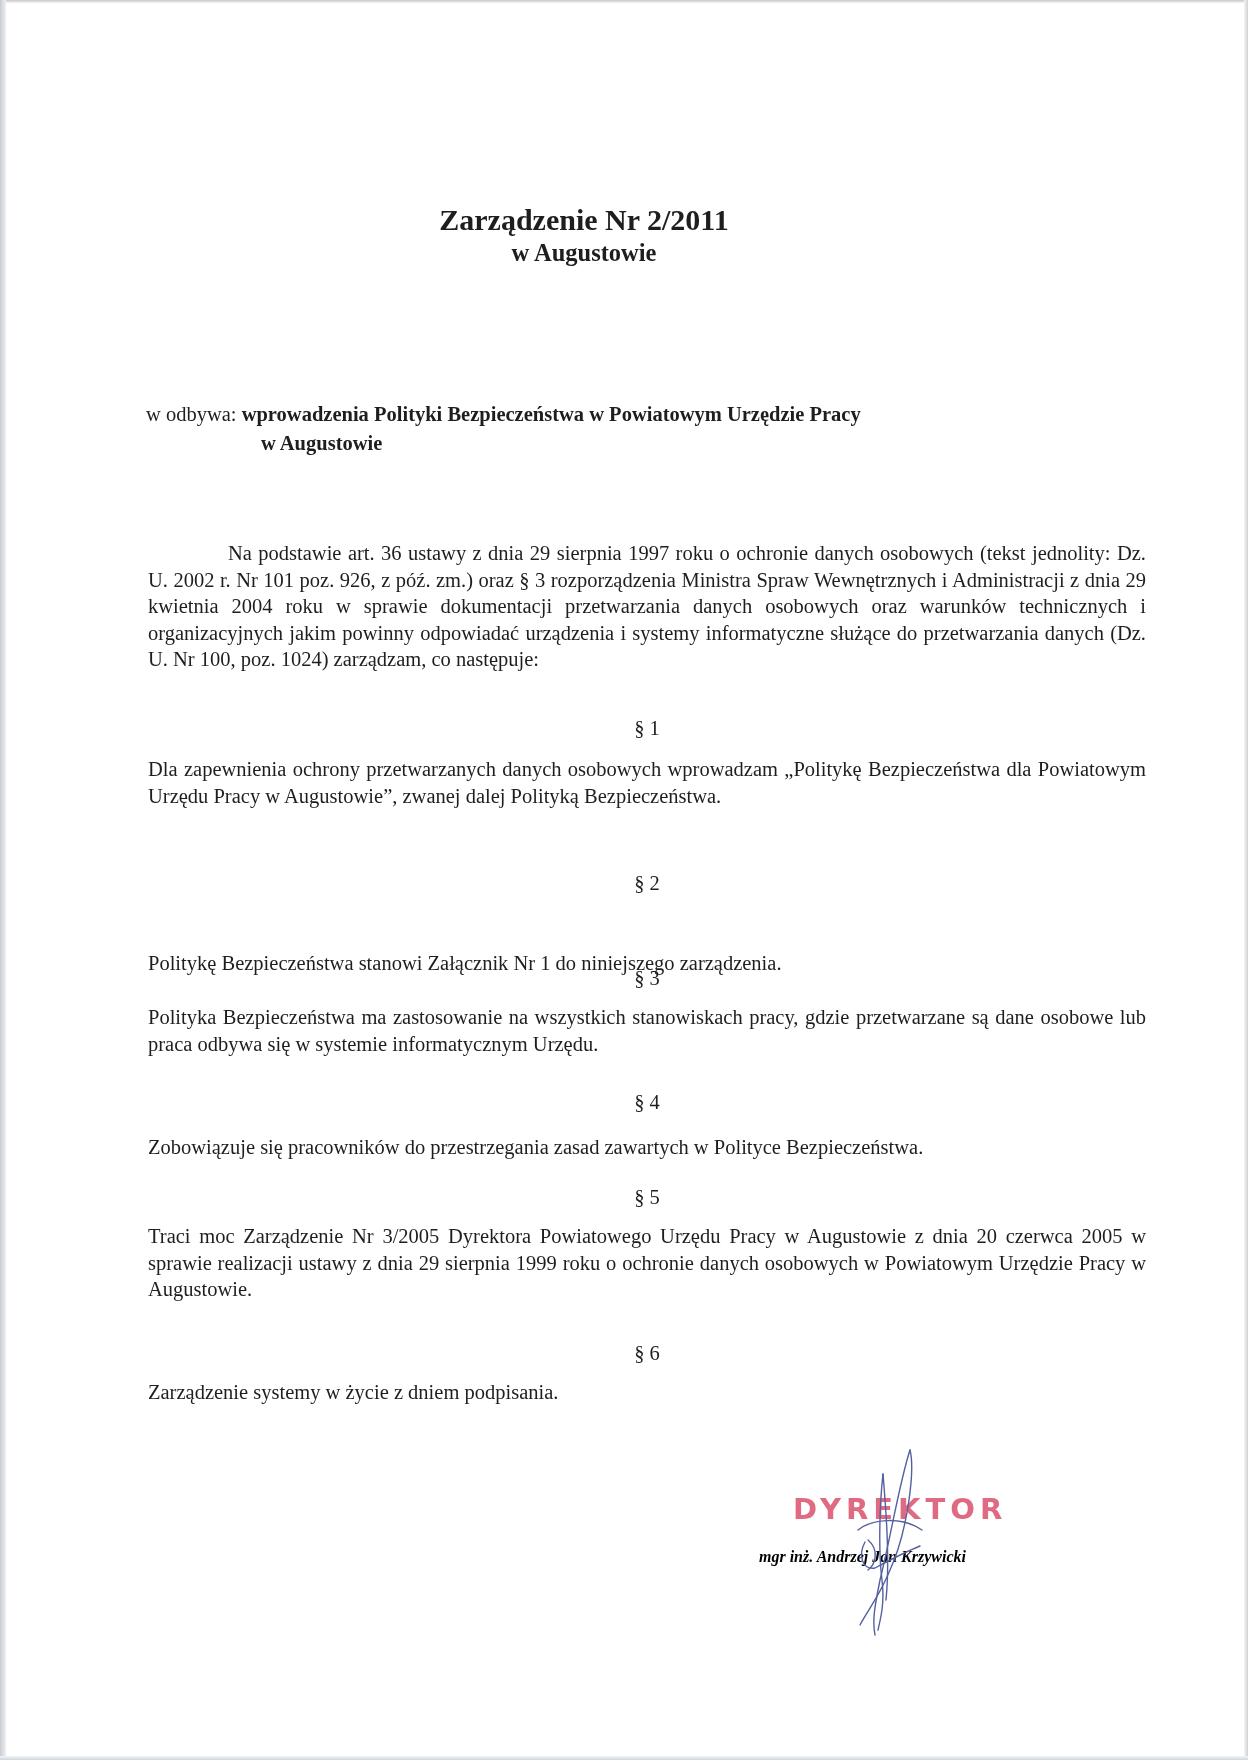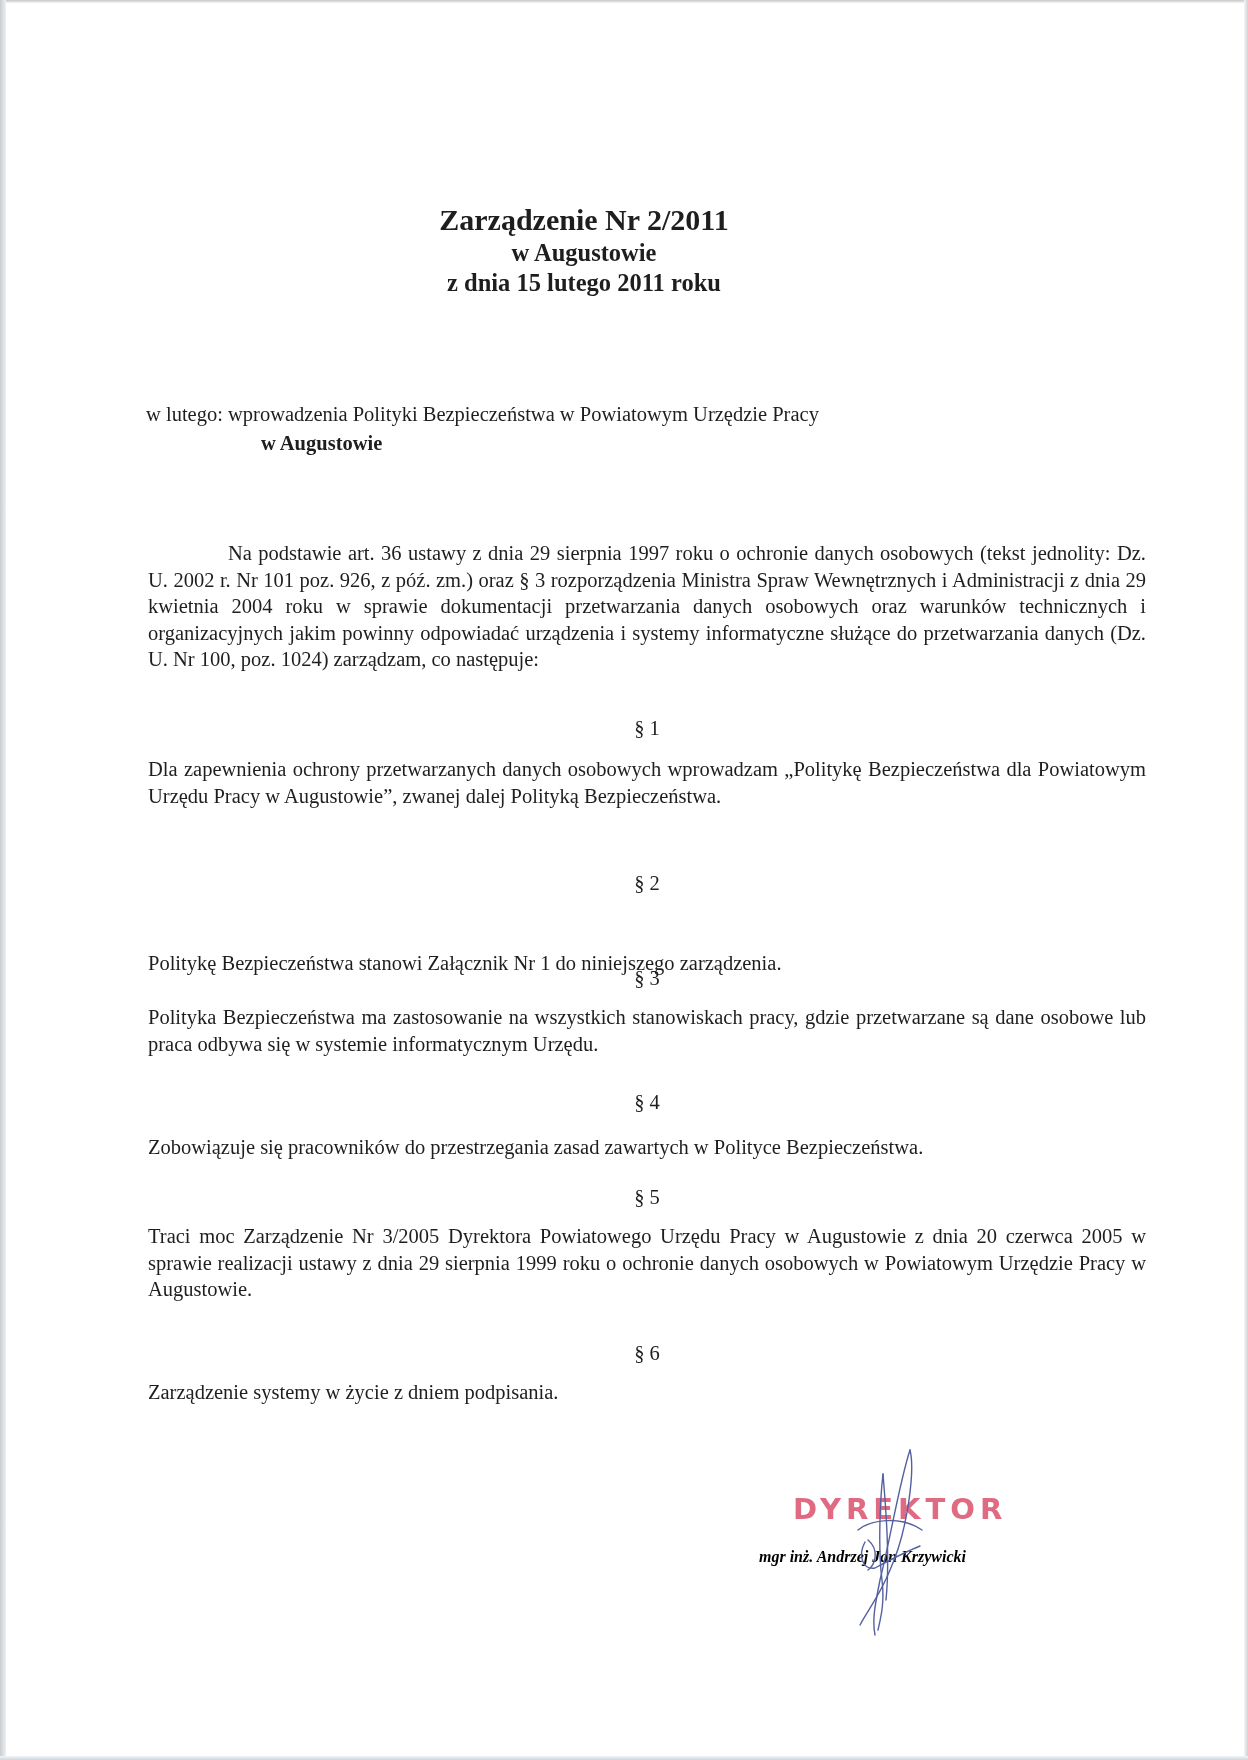"z dnia 15 lutego 2011" div.title-sub { html: <div>z dnia 15 lutego 2011 roku</div> -> none }
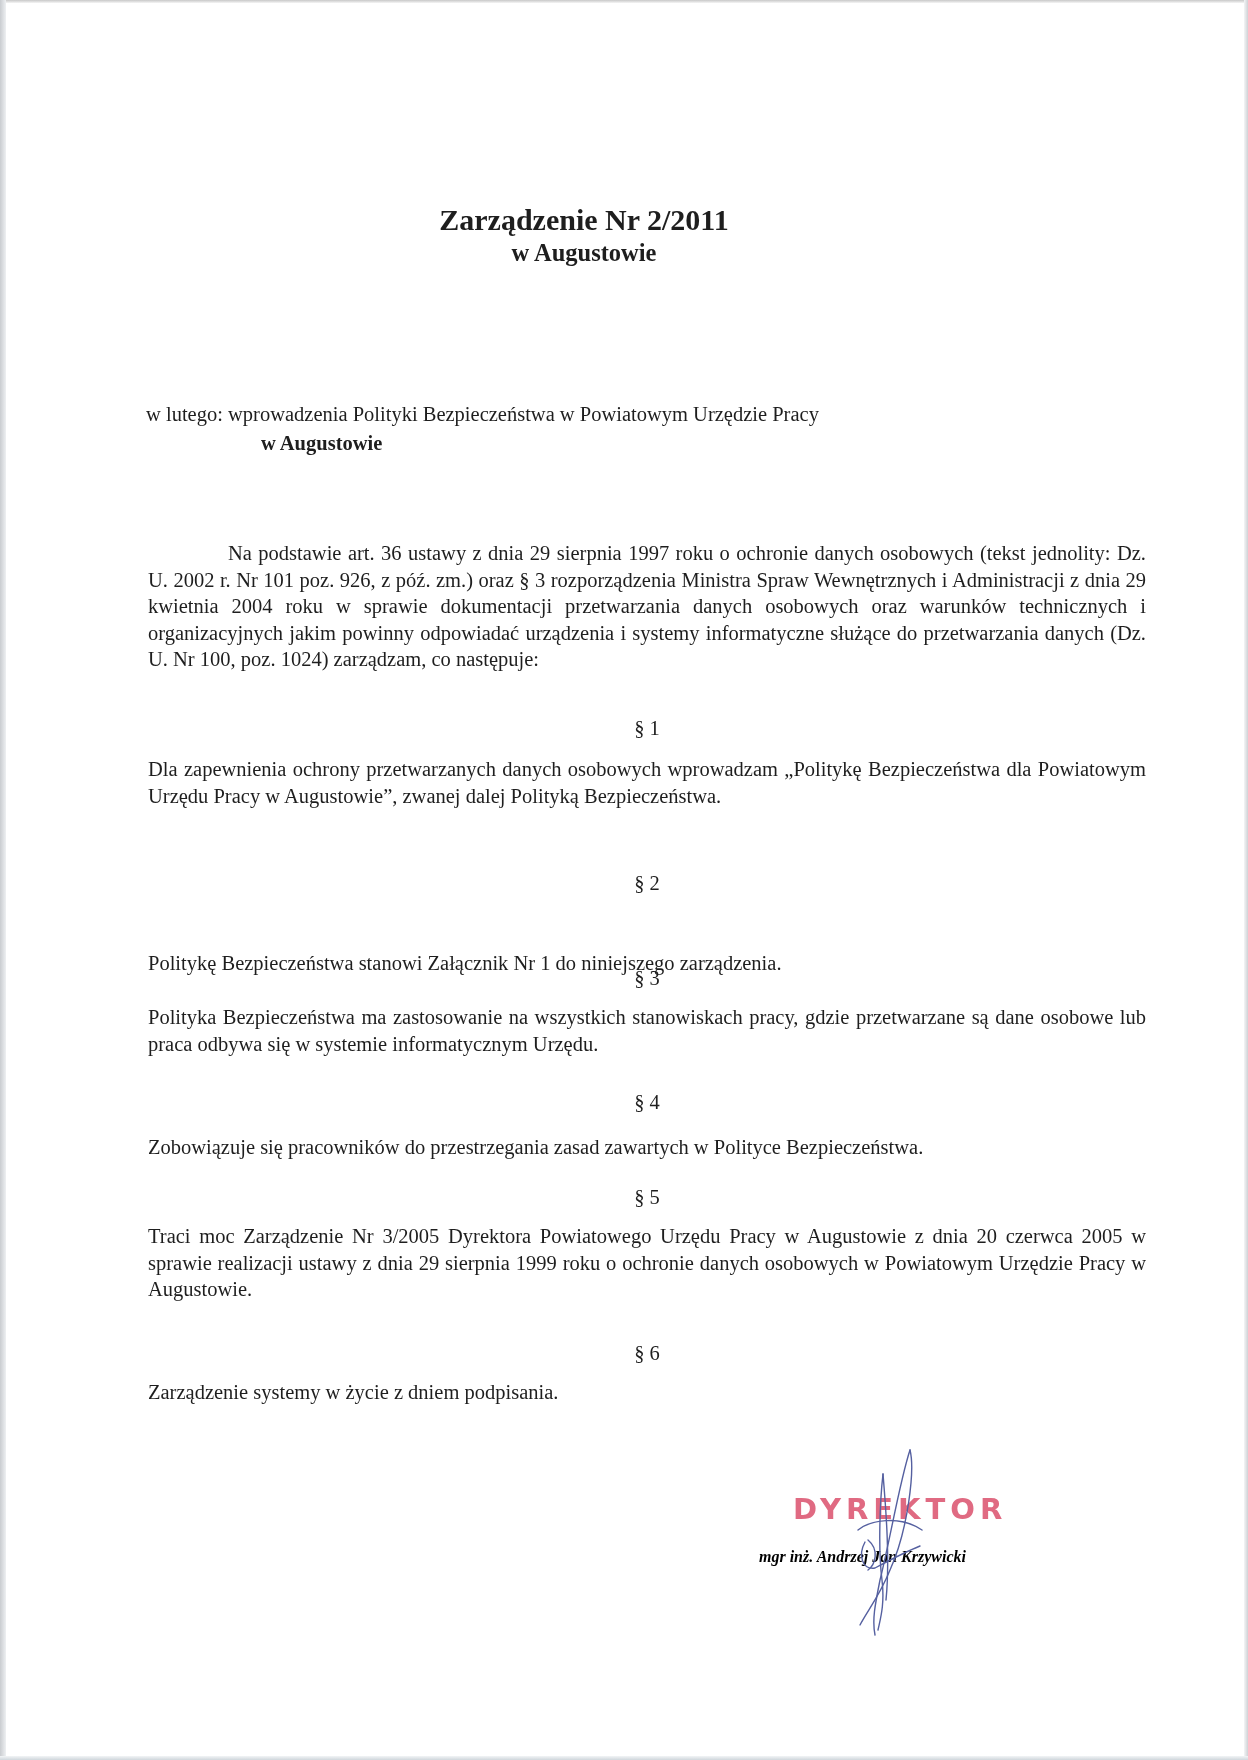"w lutego:" span.lead { text: lutego -> odbywa }
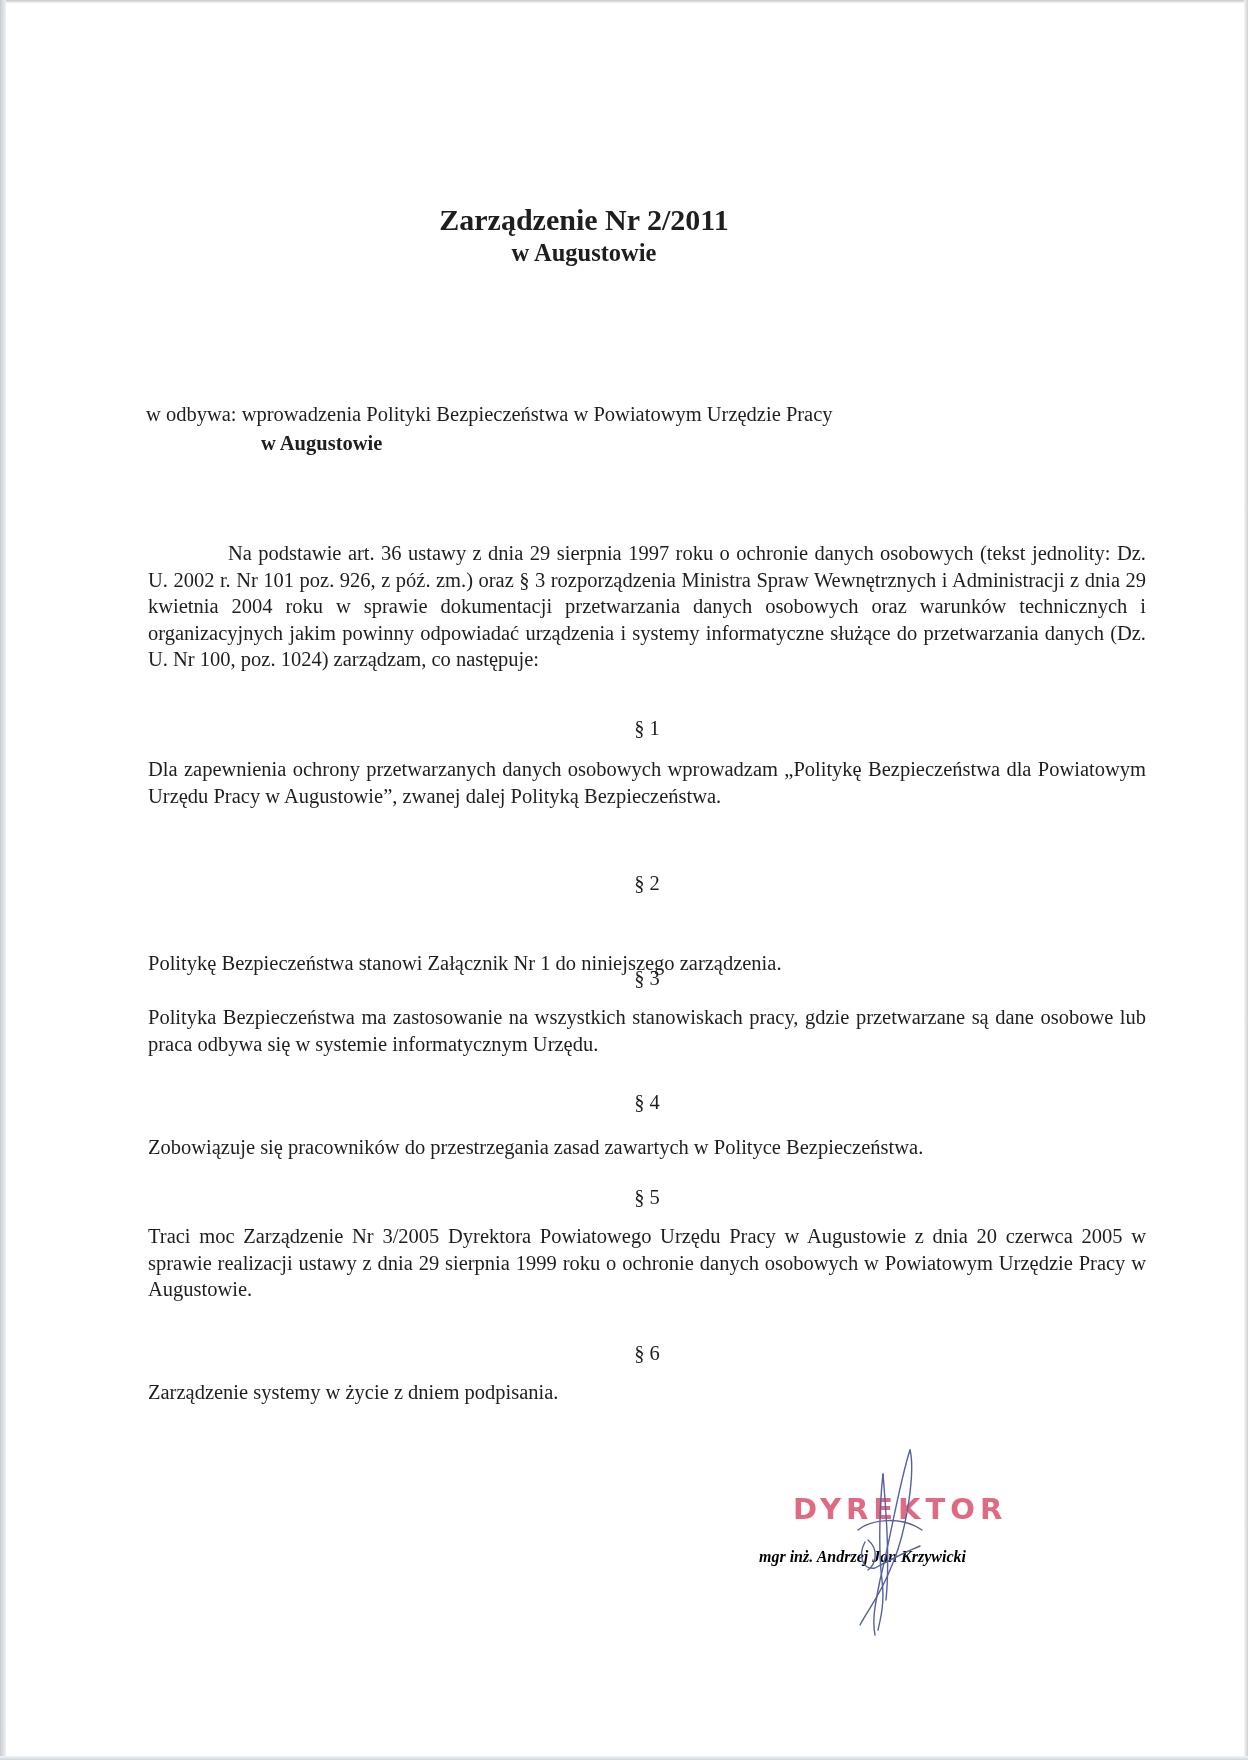"wprowadzenia Polityki Bezpieczeństwa w" .subject .bold { font-weight: normal -> bold }
